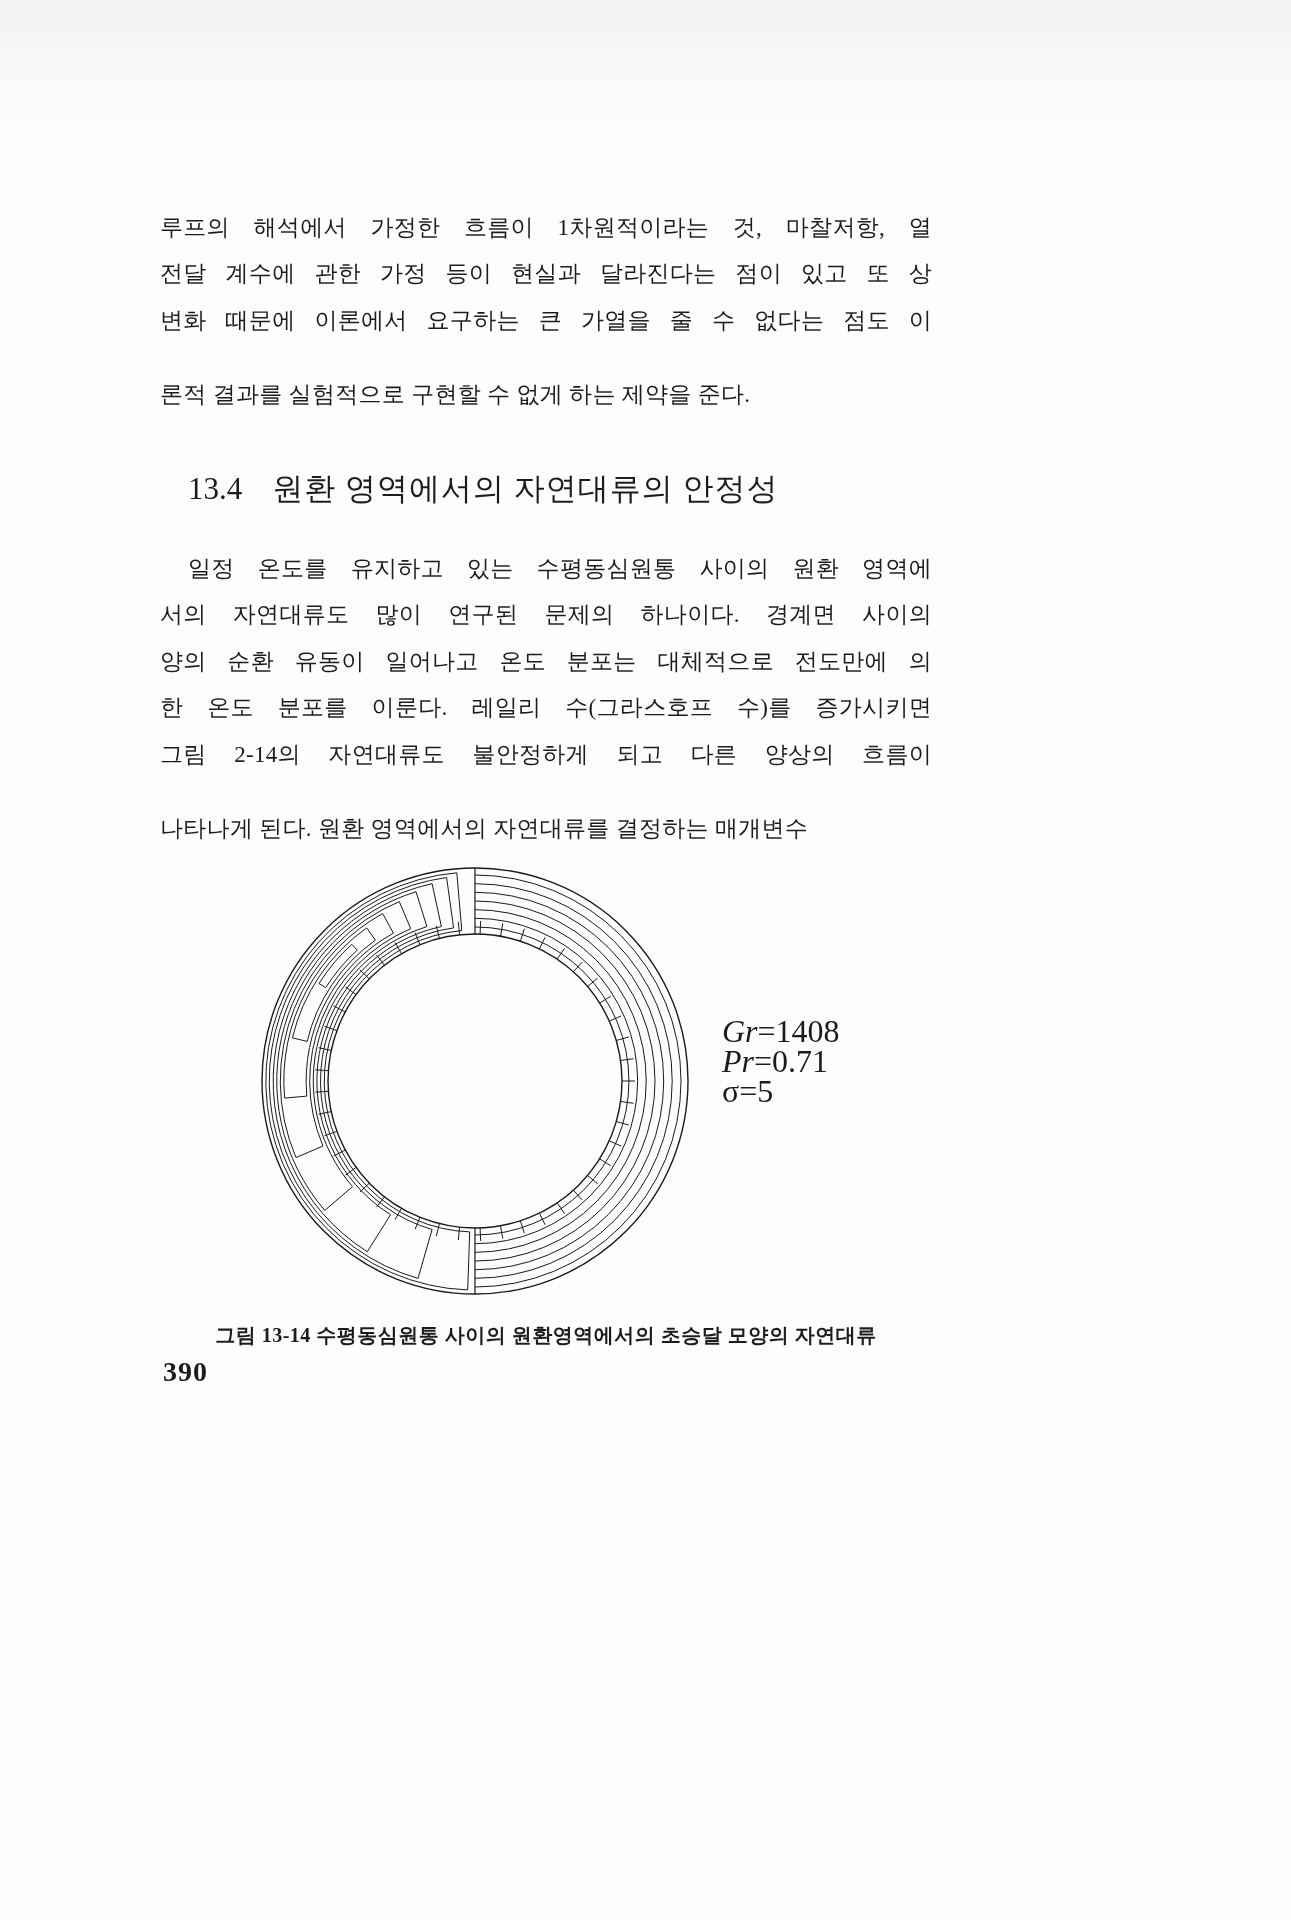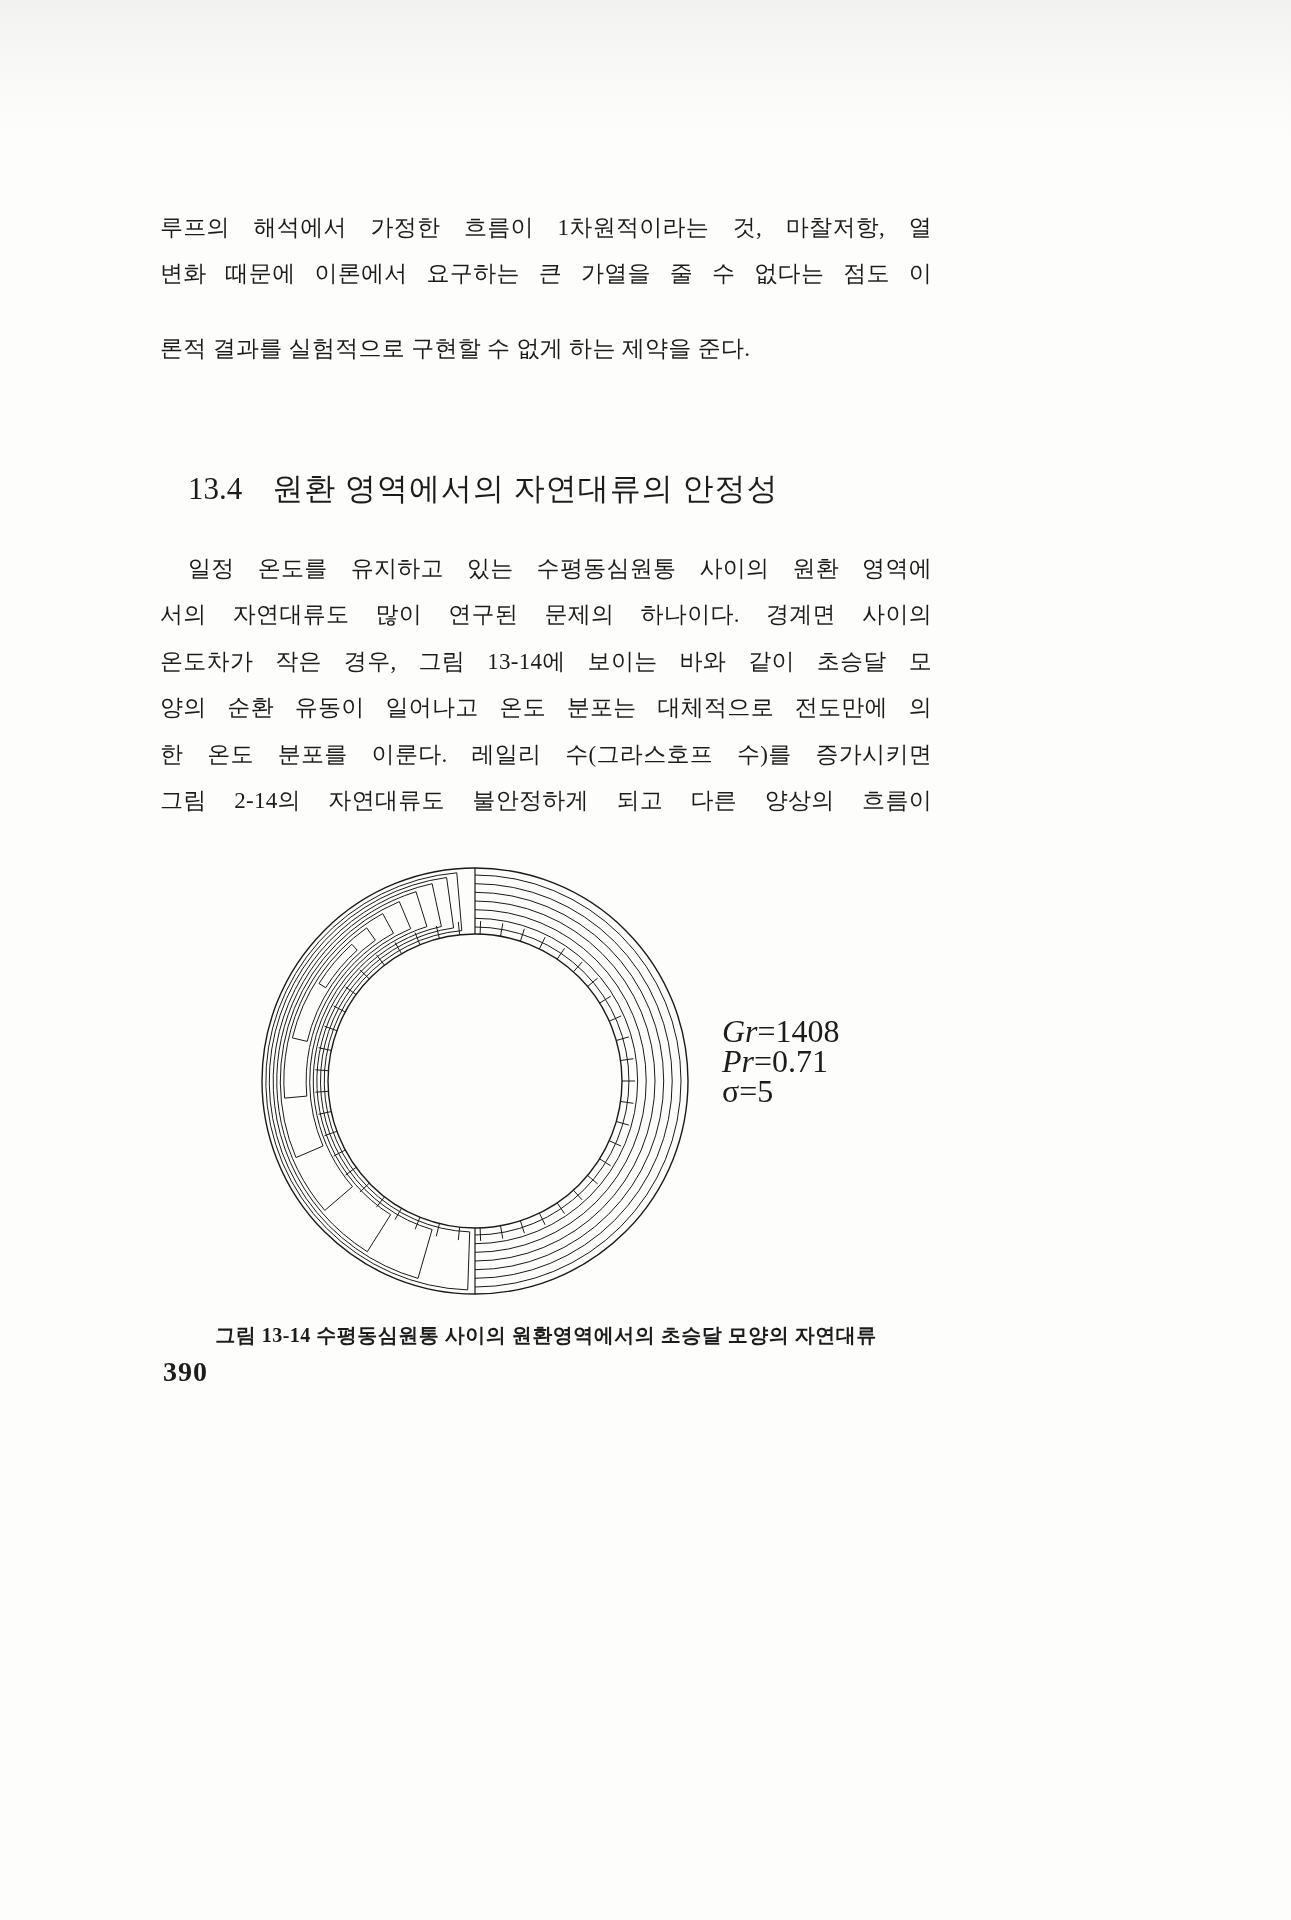"전달 계수에 관한 가정 등이" div.jline { html: none -> <div>전달 계수에 관한 가정 등이 현실과 달라진다는 점이 있고 또 상</div> }
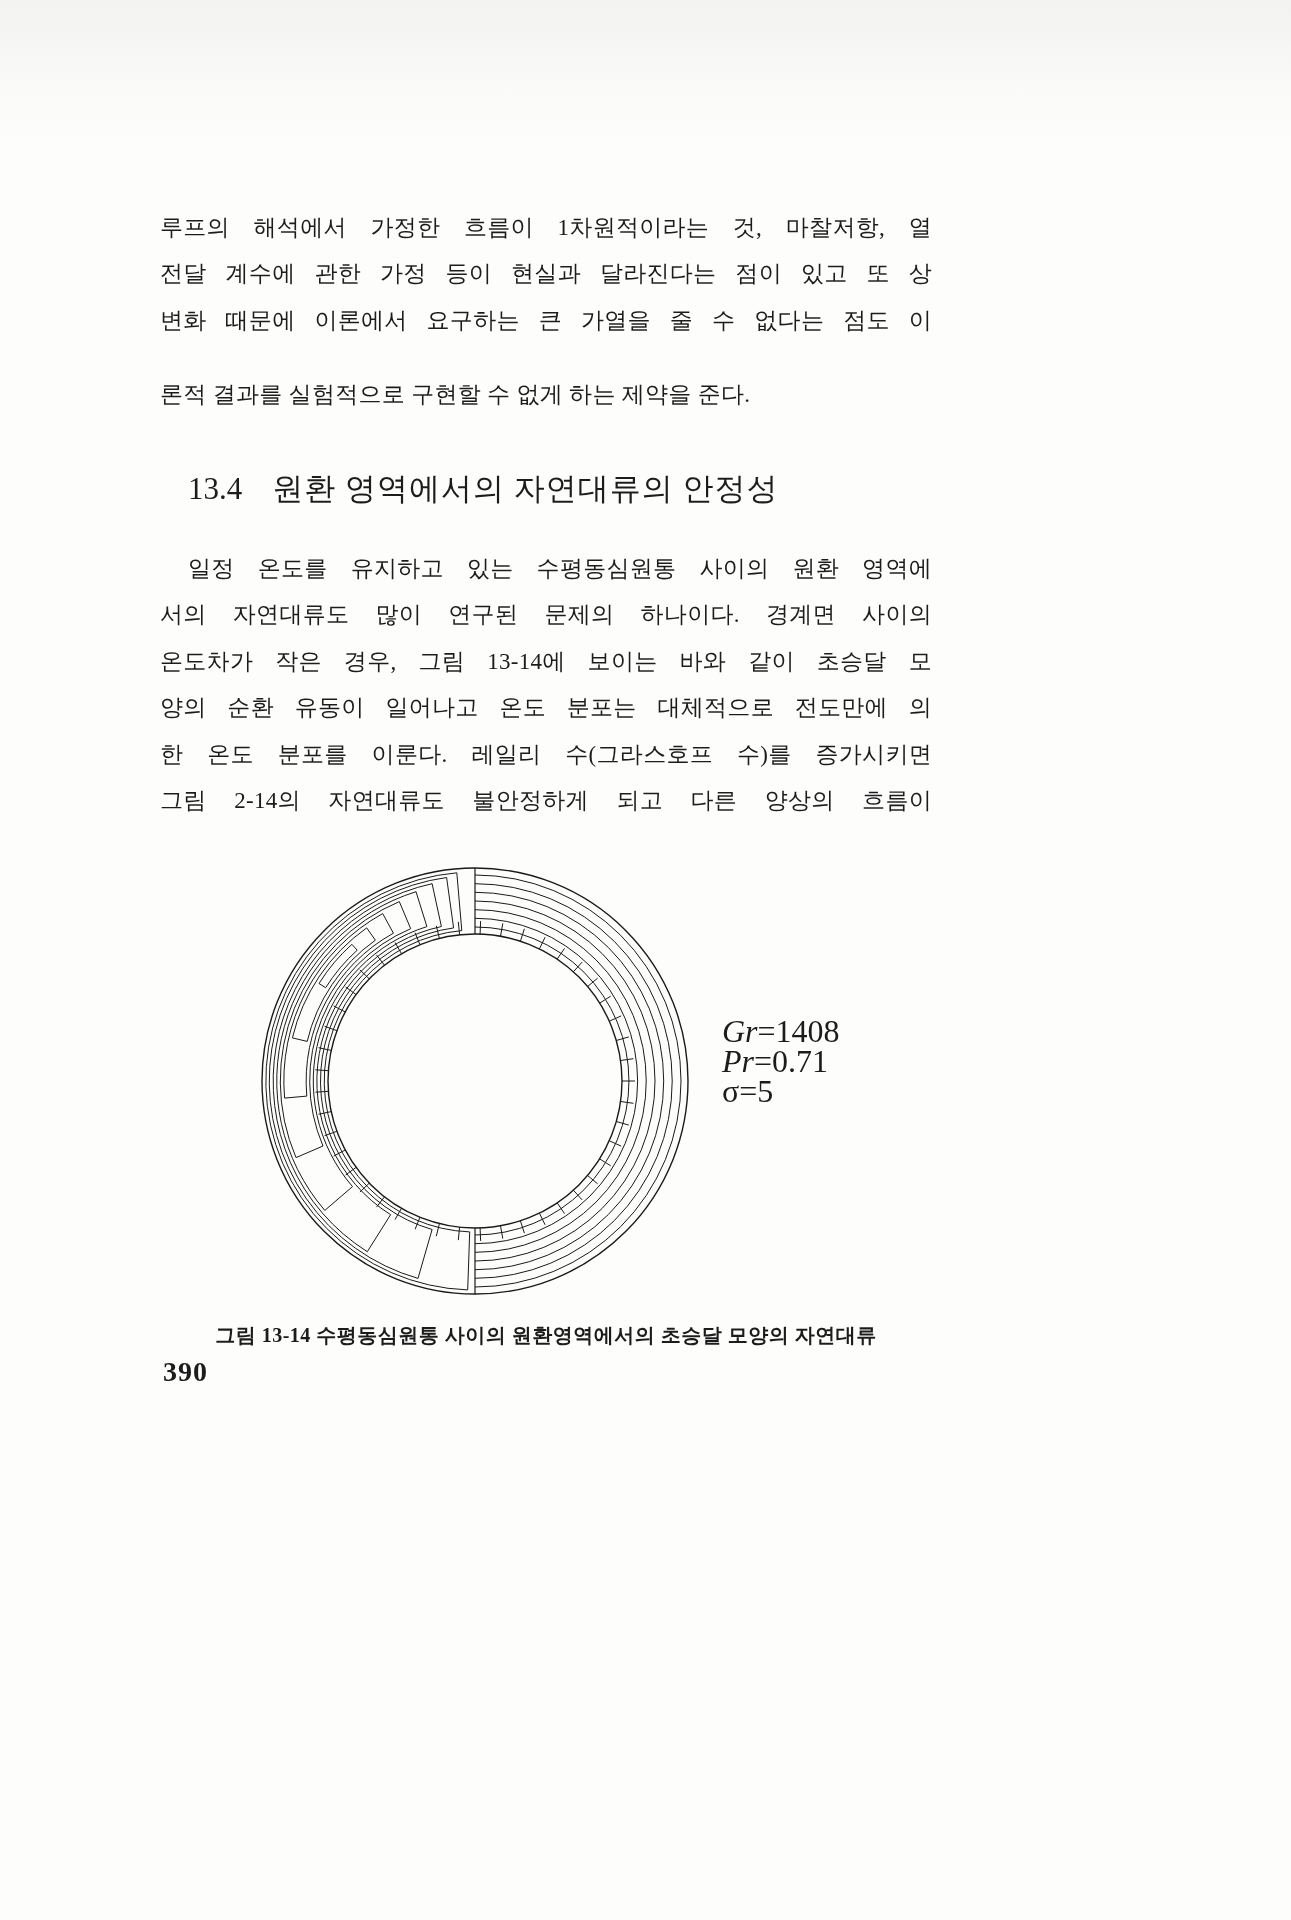"온도차가 작은 경우, 그림 13-14에" div.jline { html: <div>온도차가 작은 경우, 그림 13-14에 보이는 바와 같이 초승달 모</div> -> none }
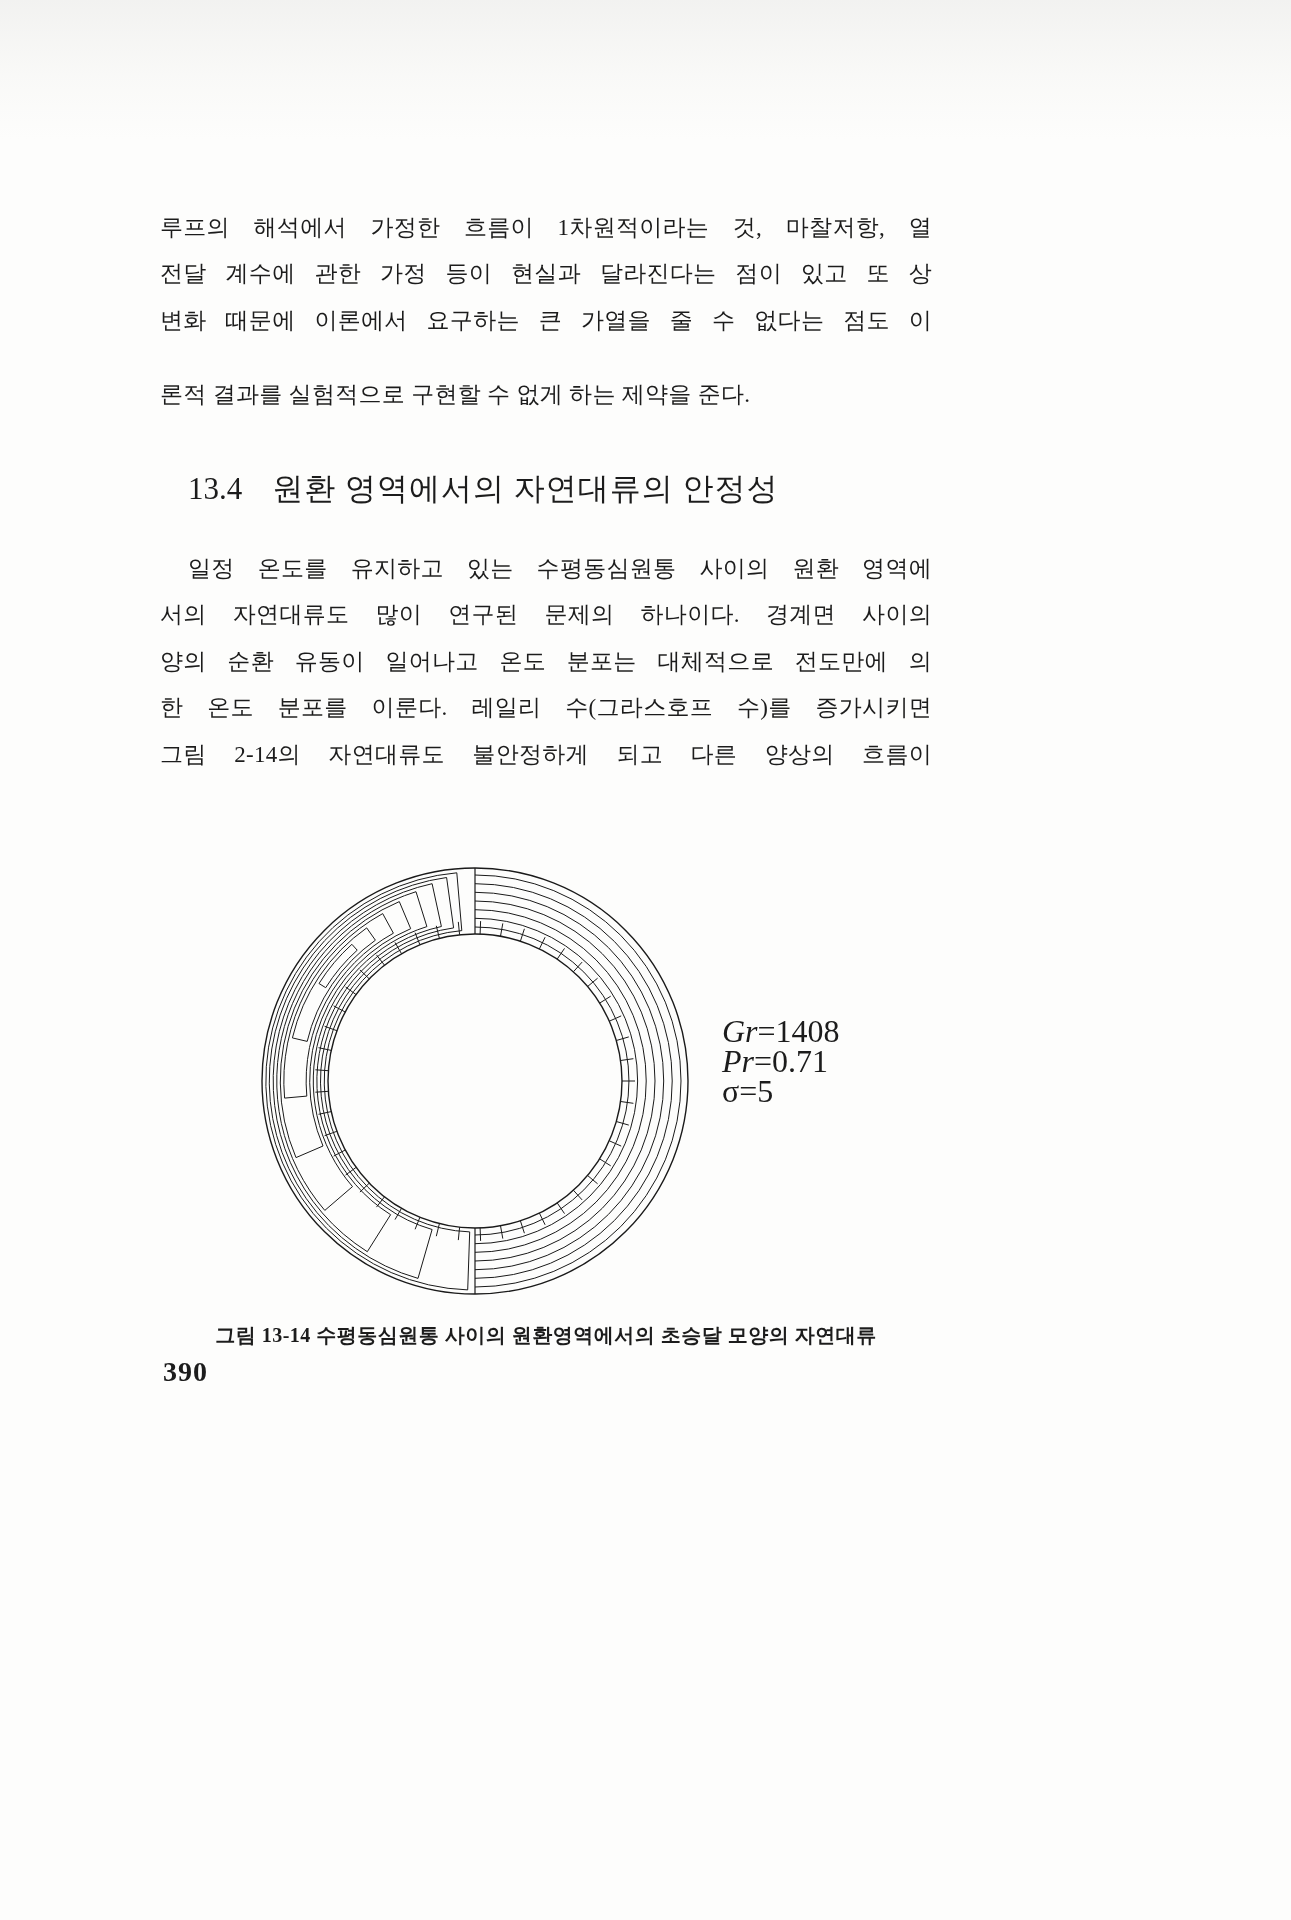"나타나게 된다. 원환 영역에서의 자연대류를" div.jline { html: none -> <div>나타나게 된다. 원환 영역에서의 자연대류를 결정하는 매개변수</div> }
